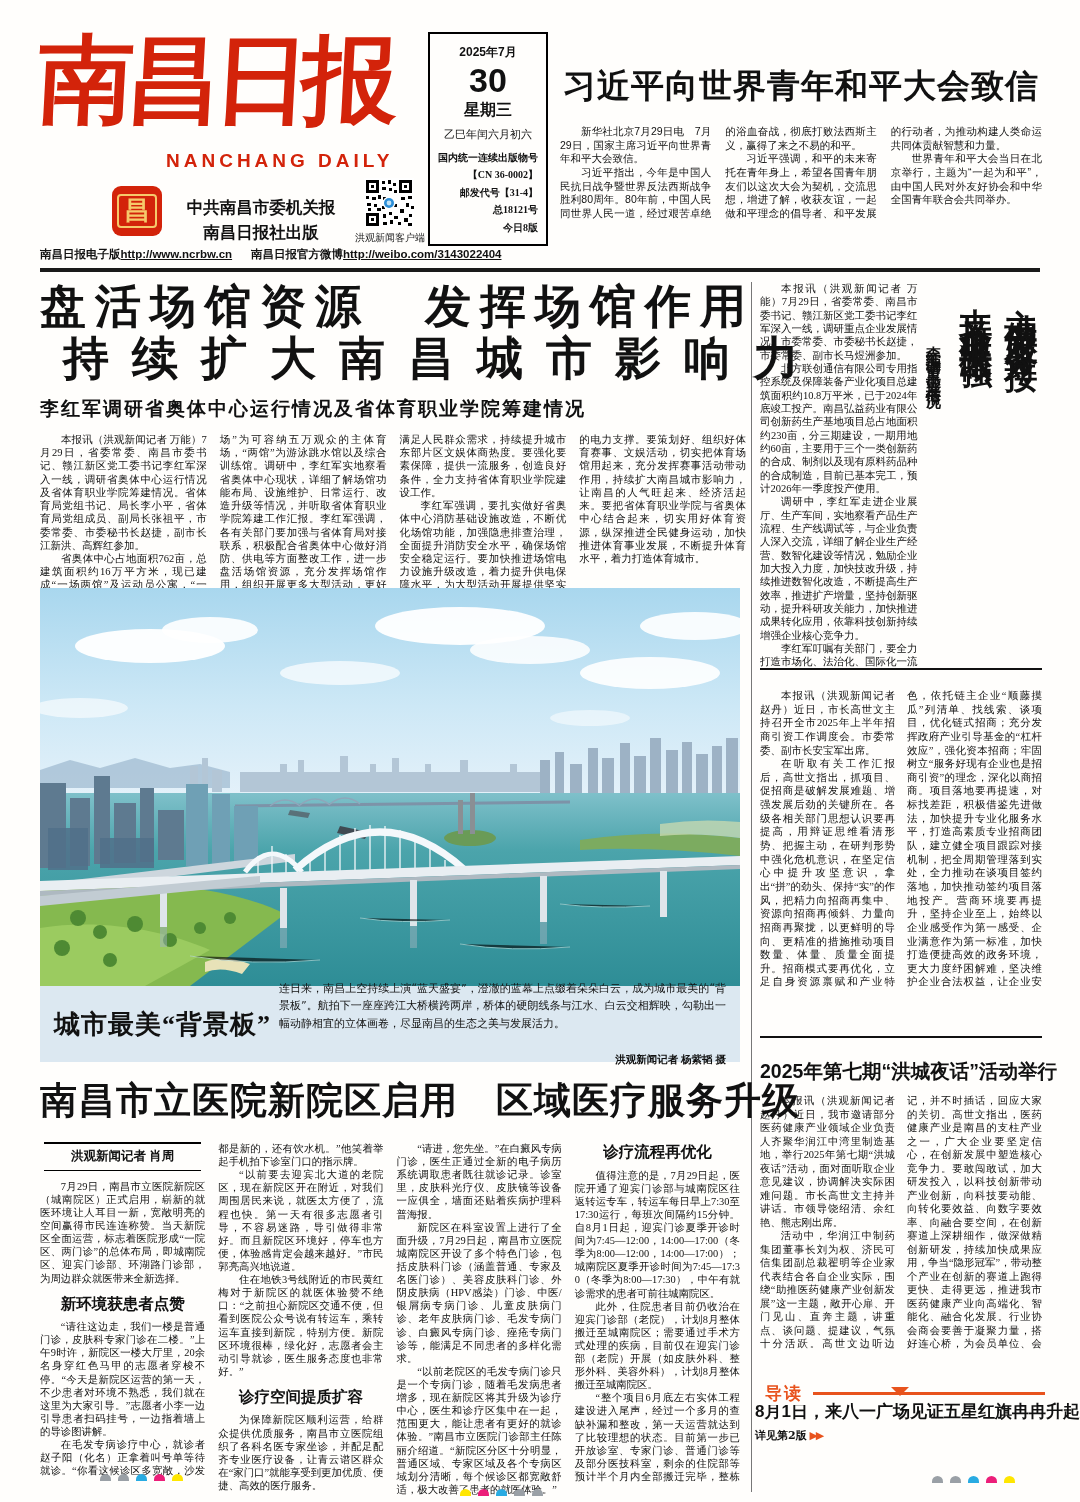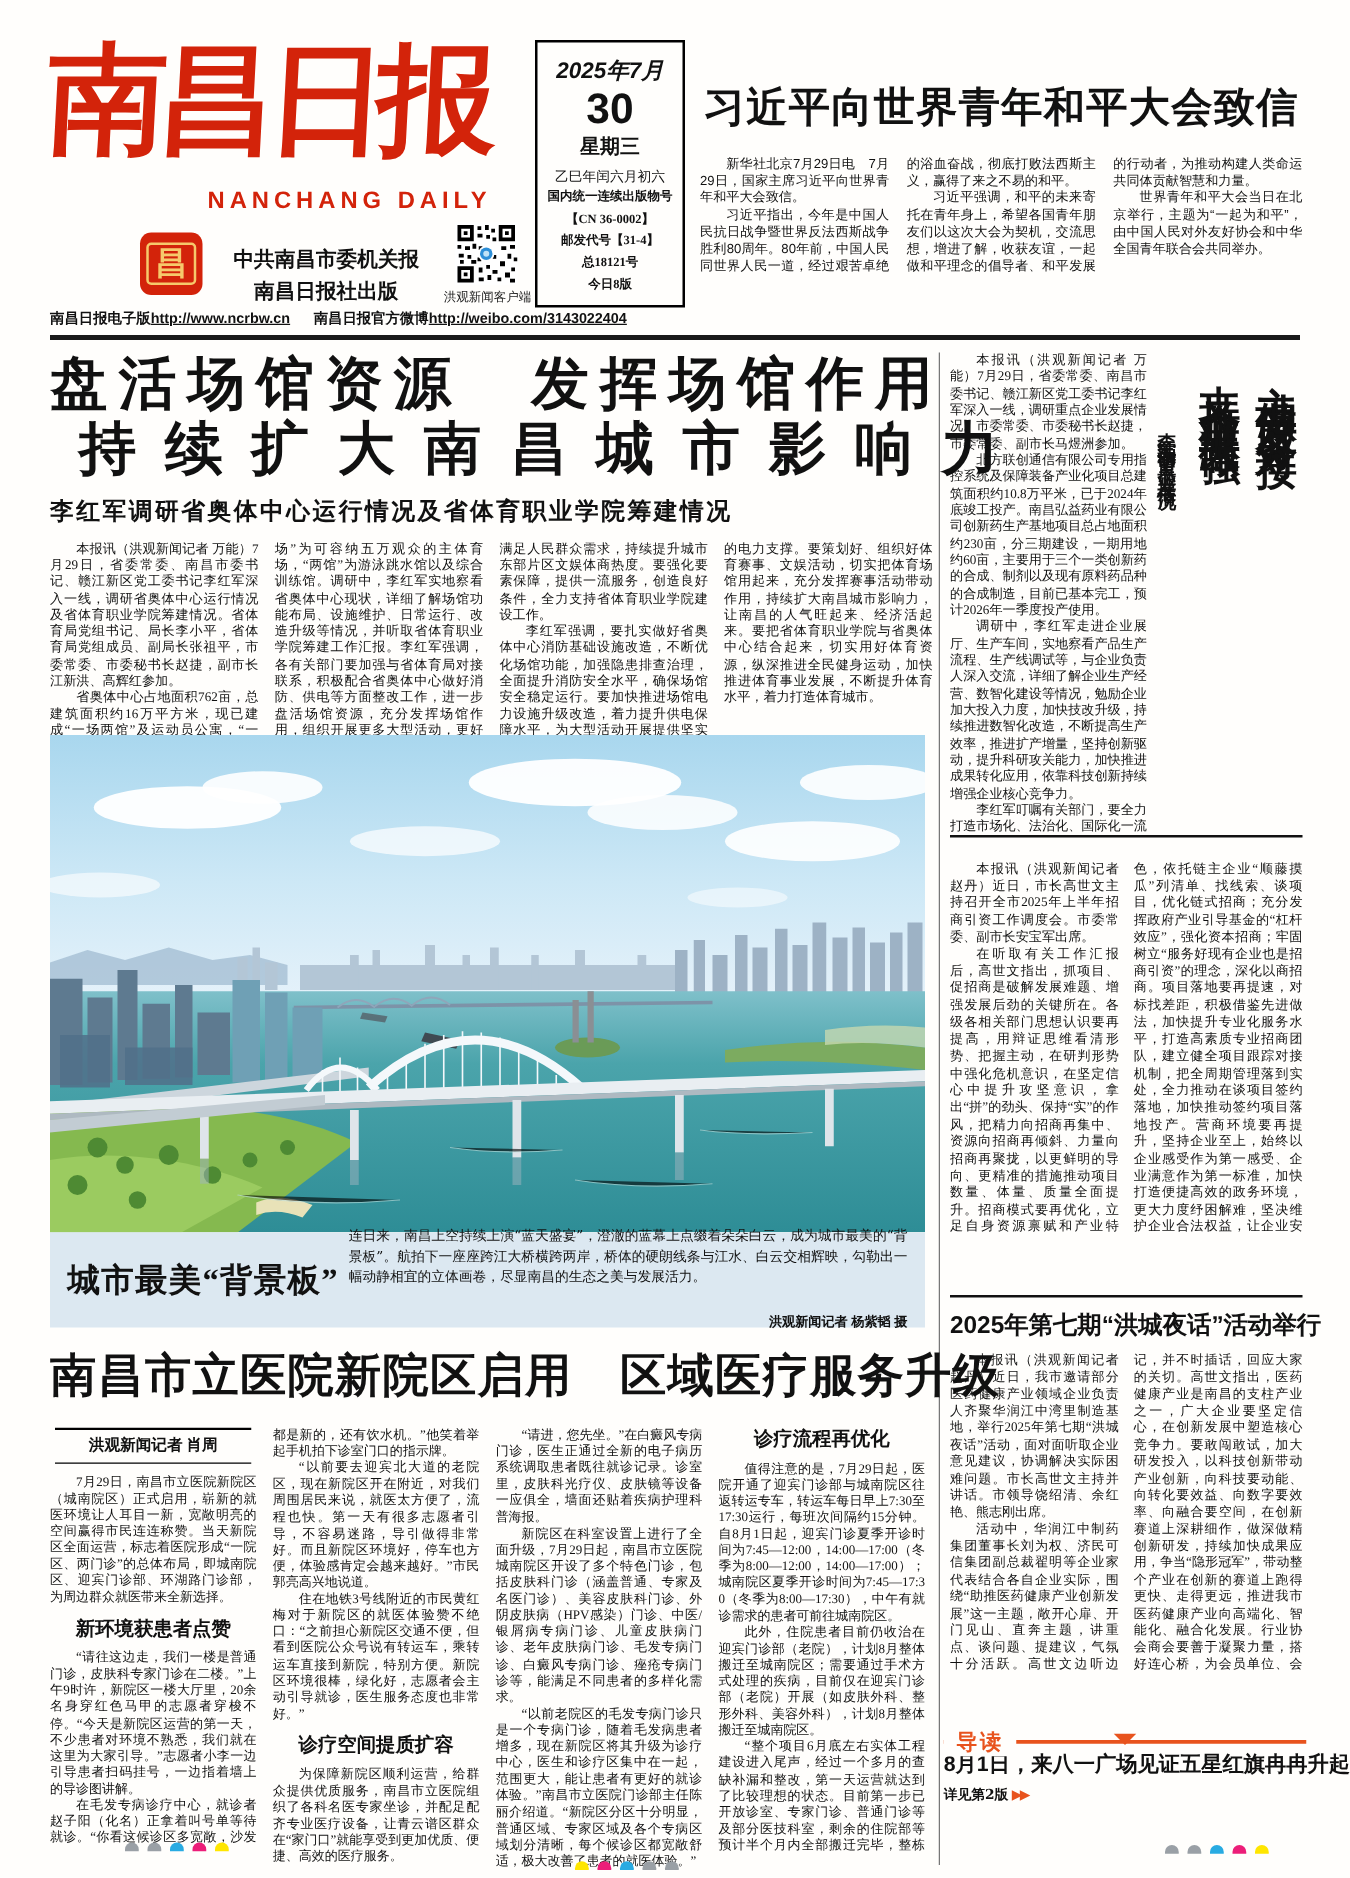"2025年7月" .db-ym { font-size: 18px -> 12px; font-style: italic -> none }
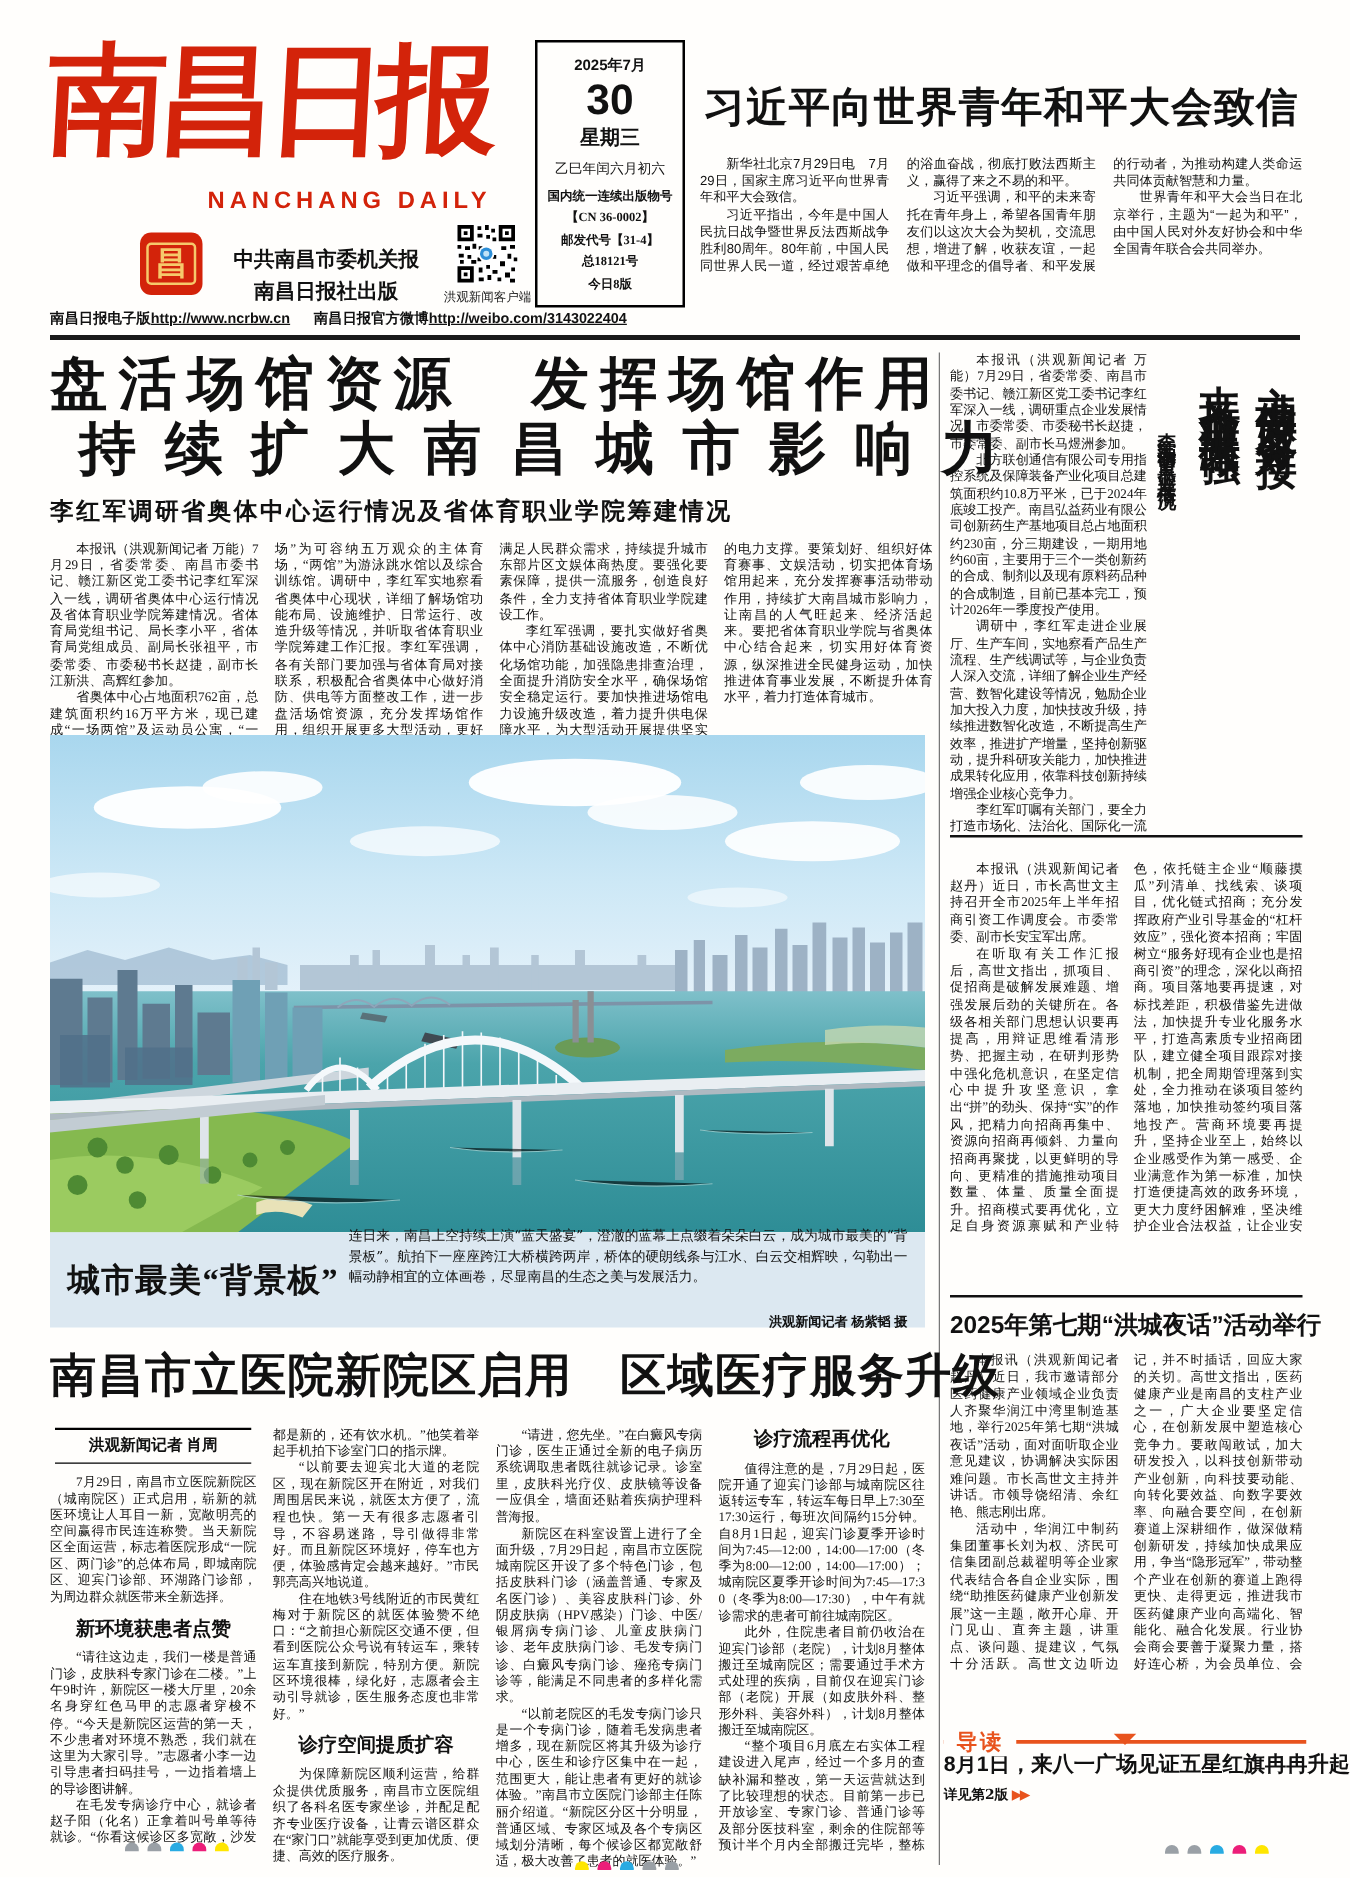"国内统一连续出版物号" .db-small { text-align: none -> right }
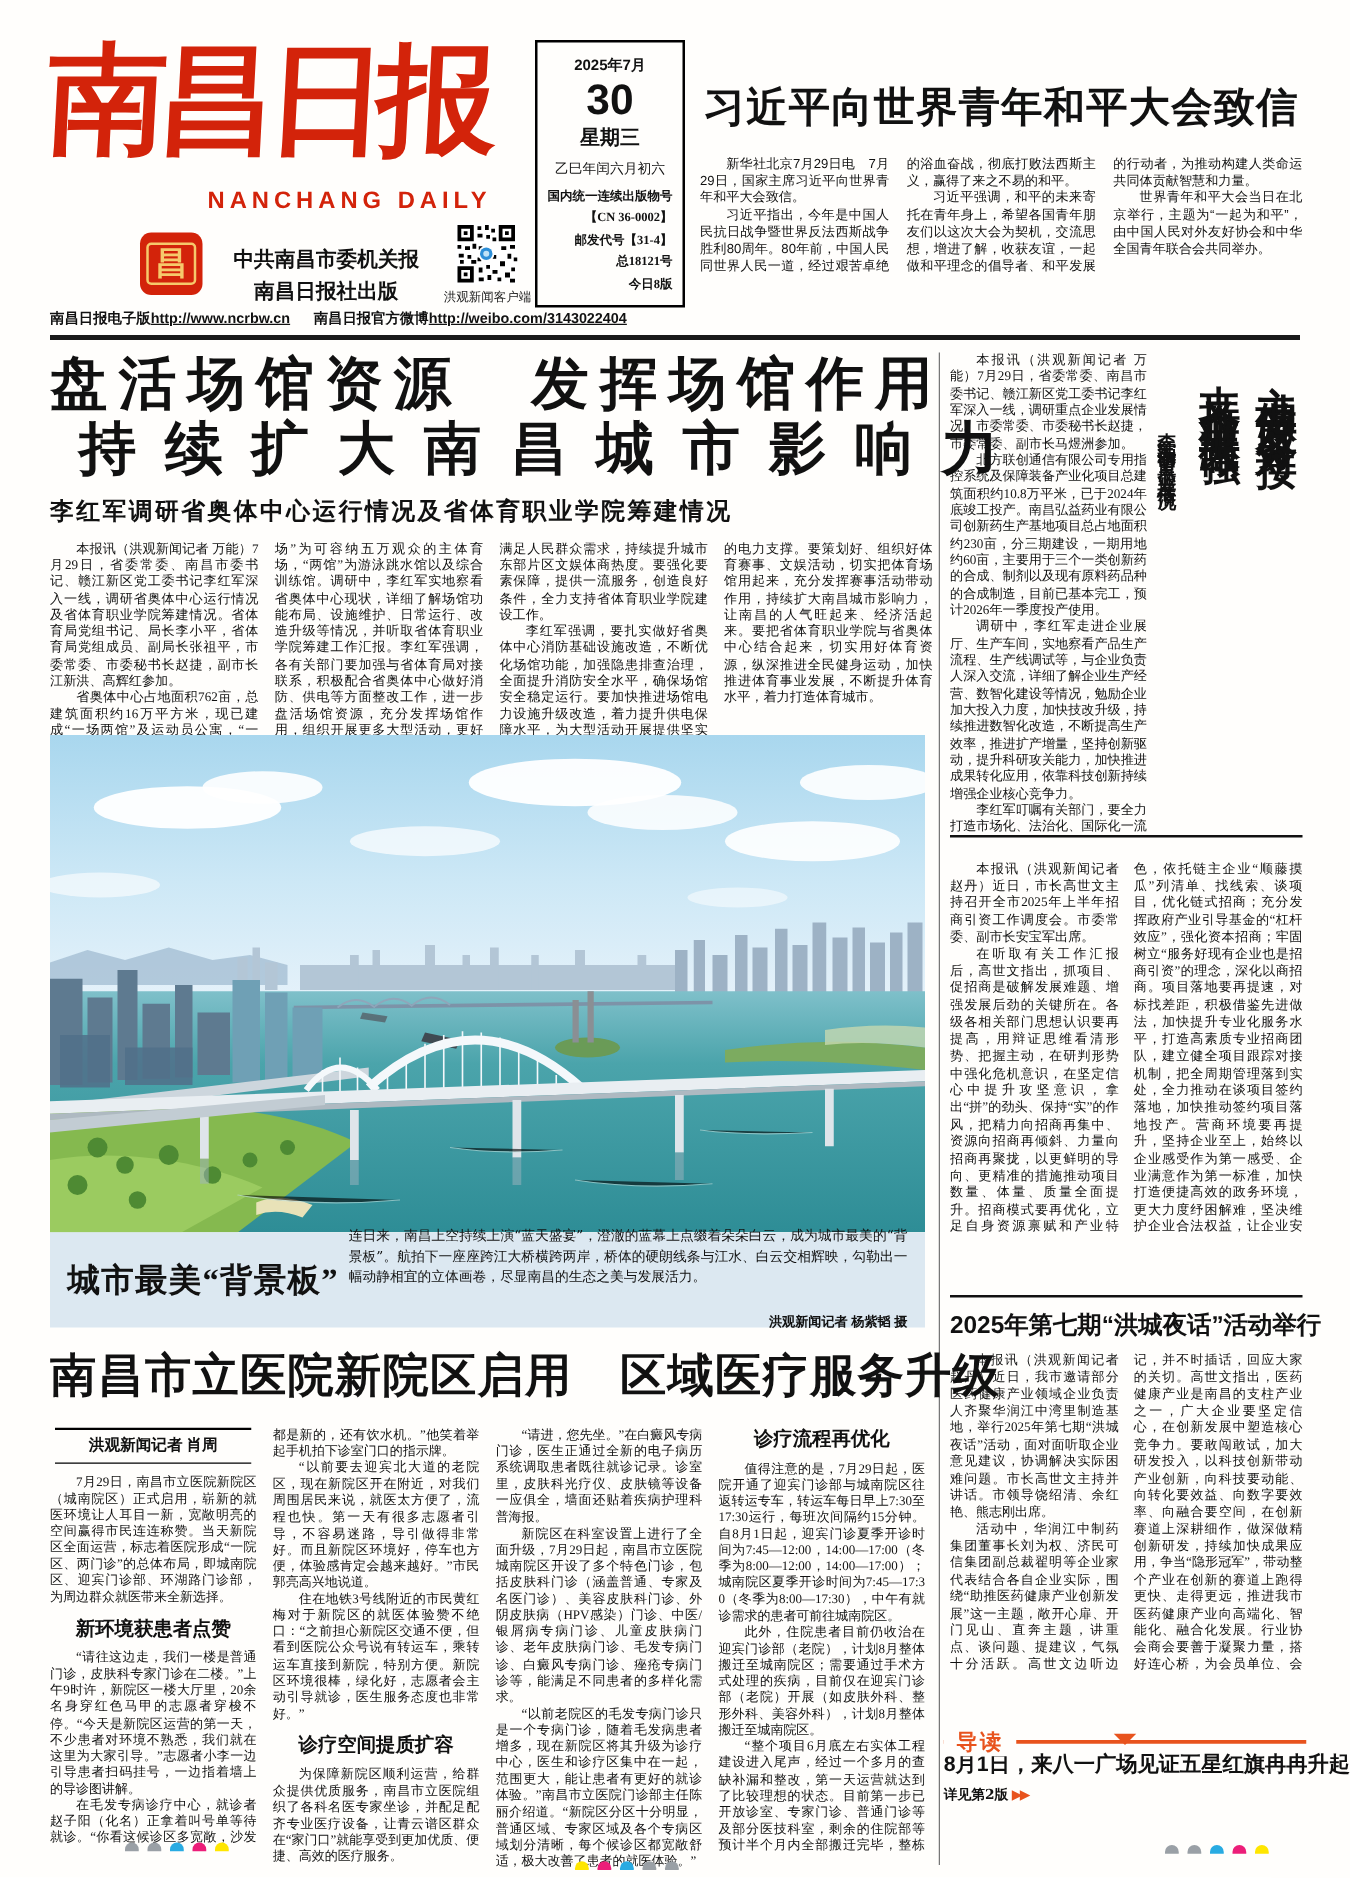"2025年第七期“洪城夜话”活动举行" #yehua { padding-top: 8px -> 20px }
